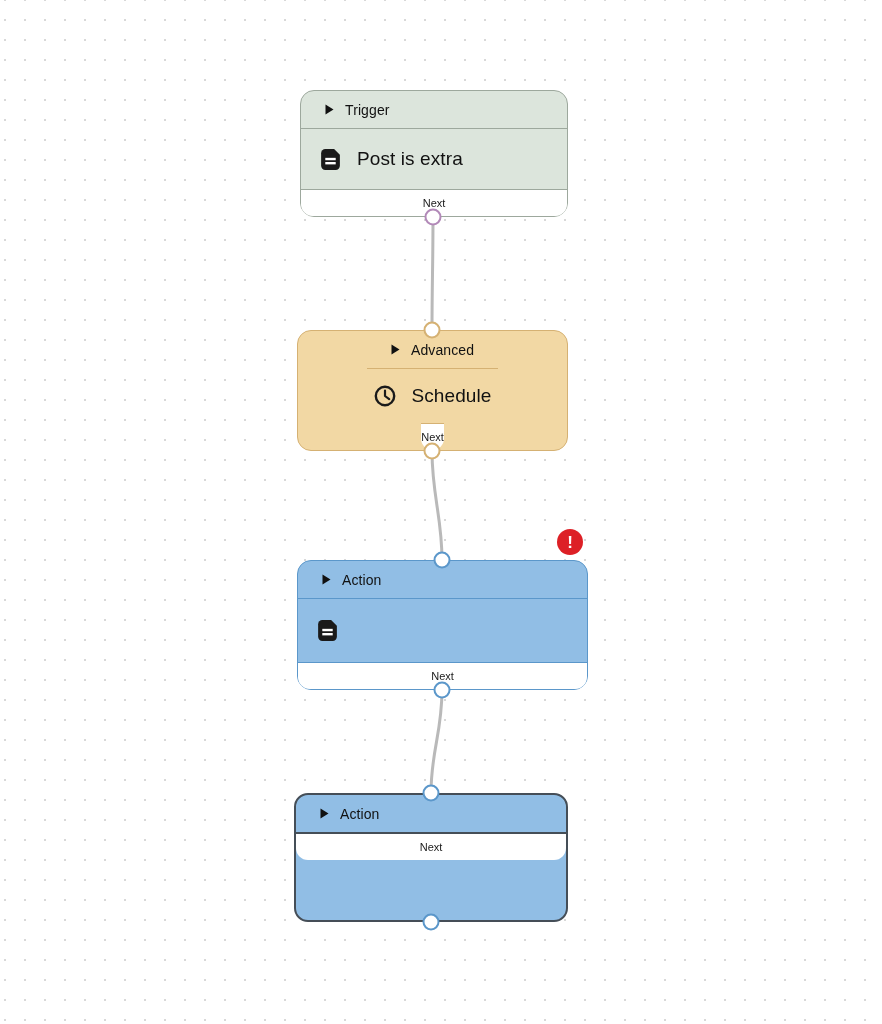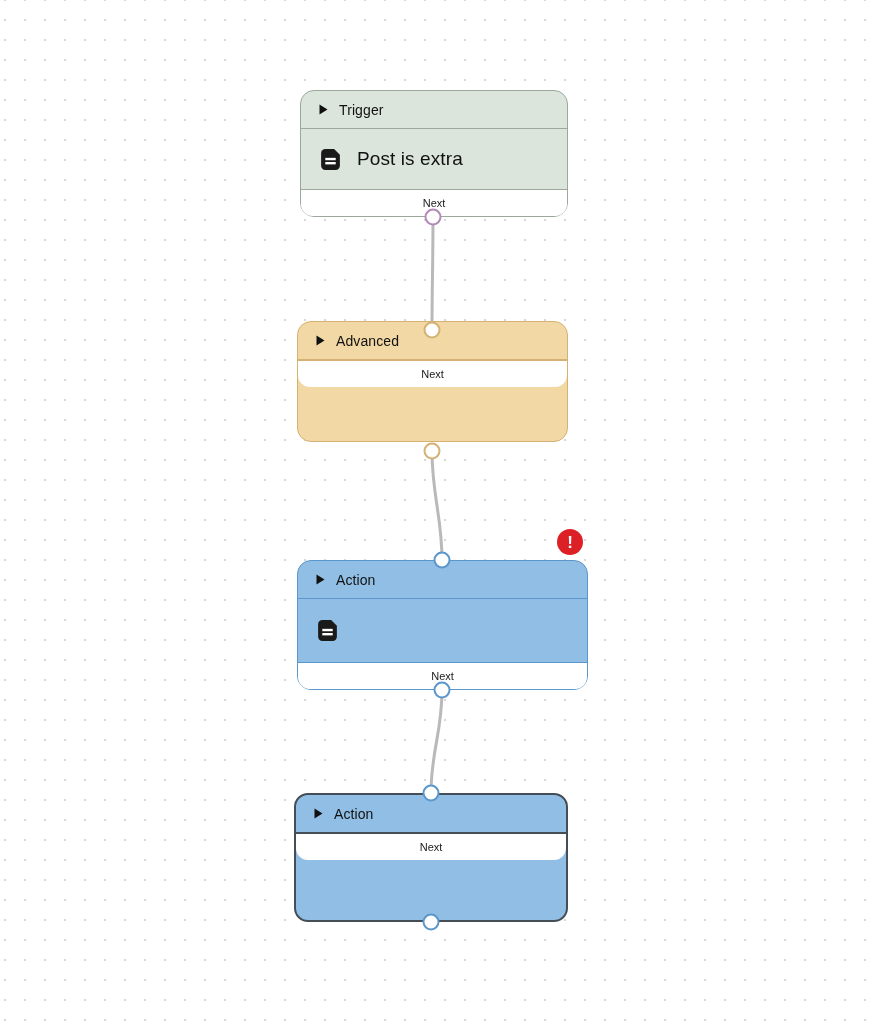"Trigger" .node-header { padding: 0 18px -> 0 24px }
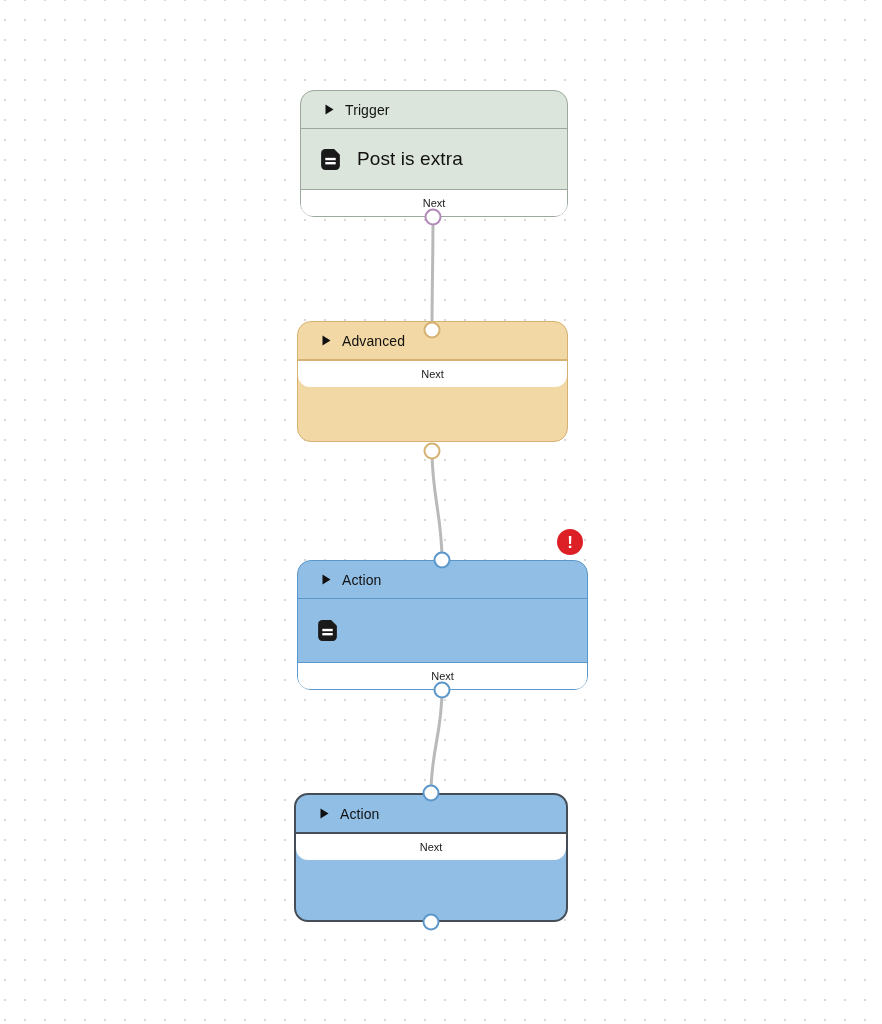"Advanced" .n2 { align-items: none -> center; top: 321px -> 330px }
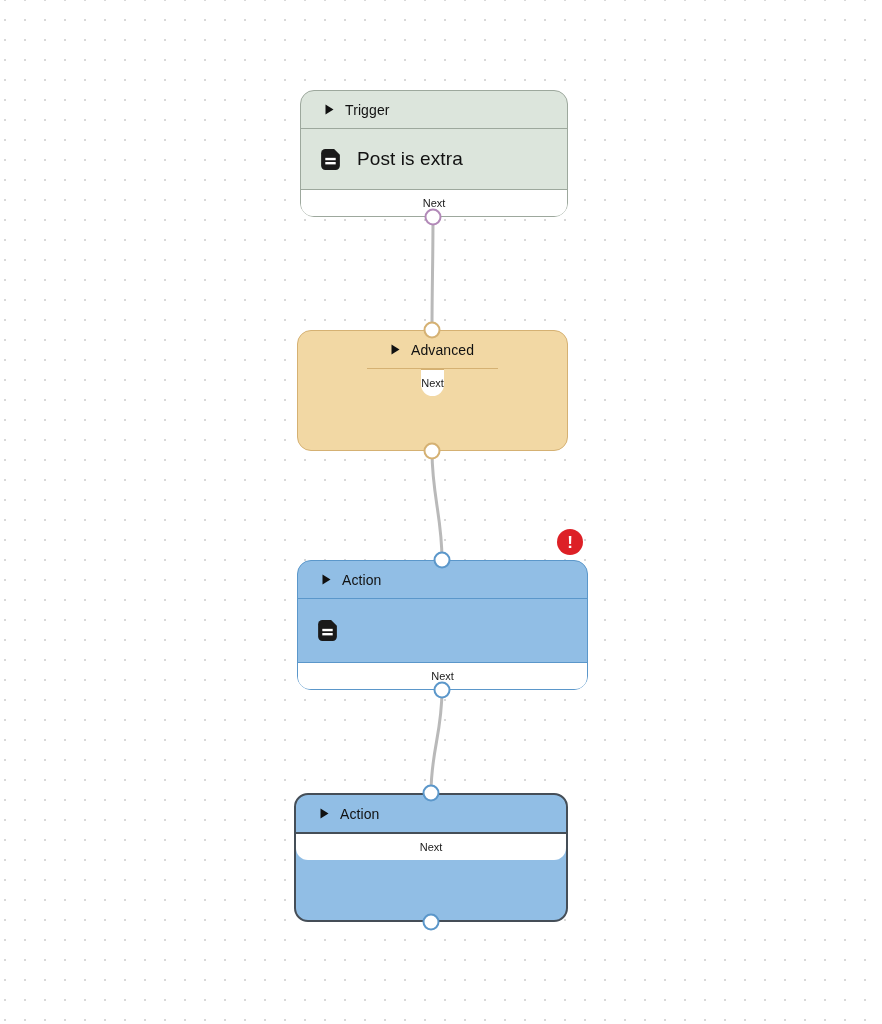"Schedule" div.node-body { html: none -> <div> <span> <svg> <circle></circle> <path></path> </svg> </span> <span>Schedule</span> </div> }
